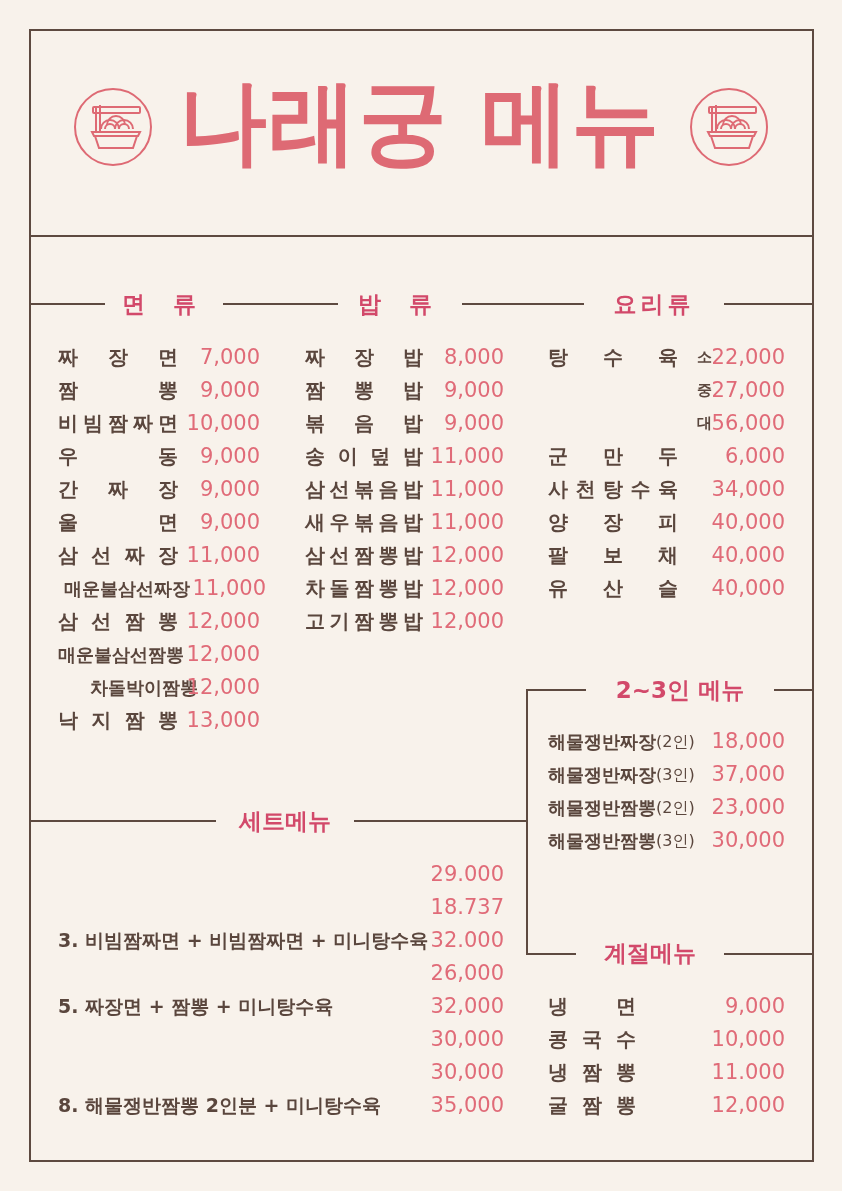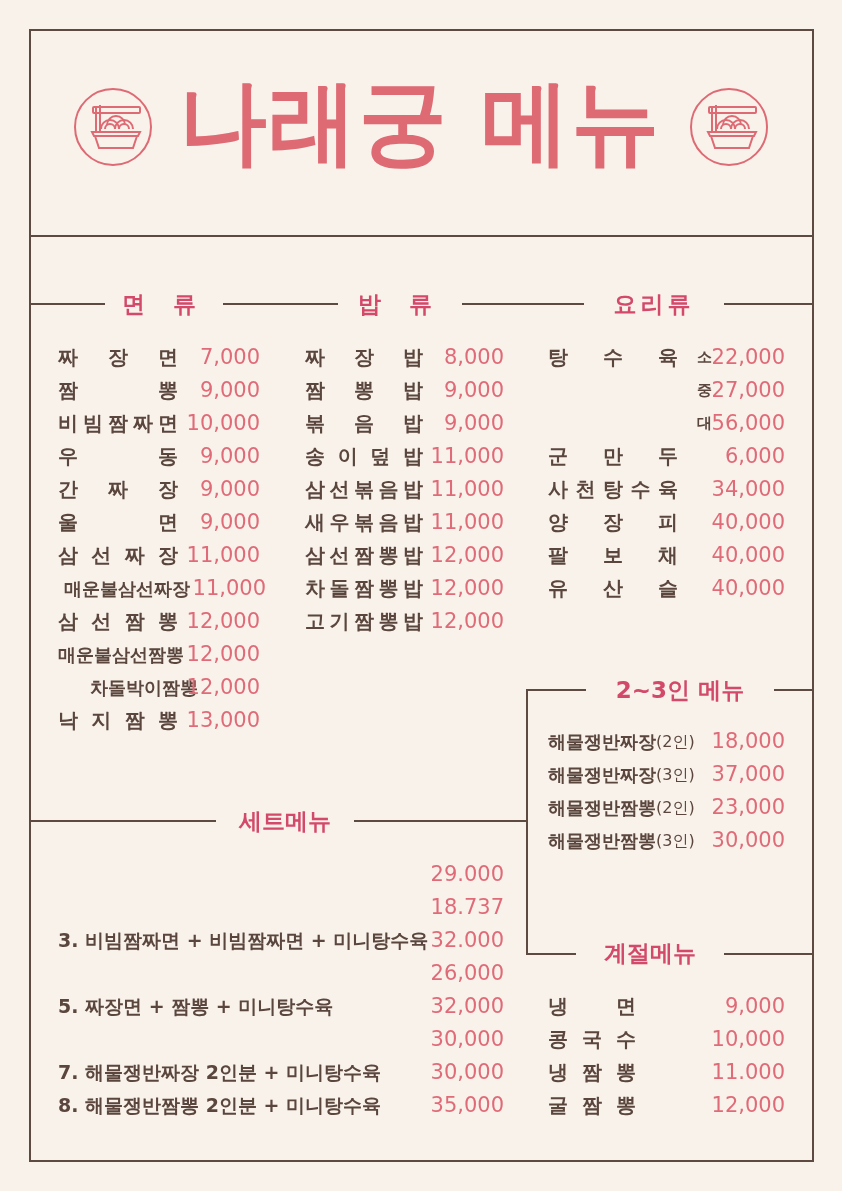"7. 해물쟁반짜장 2인분 + 미니탕수육" div.set-name { html: <div>7. 해물쟁반짜장 2인분 + 미니탕수육</div> -> none }
